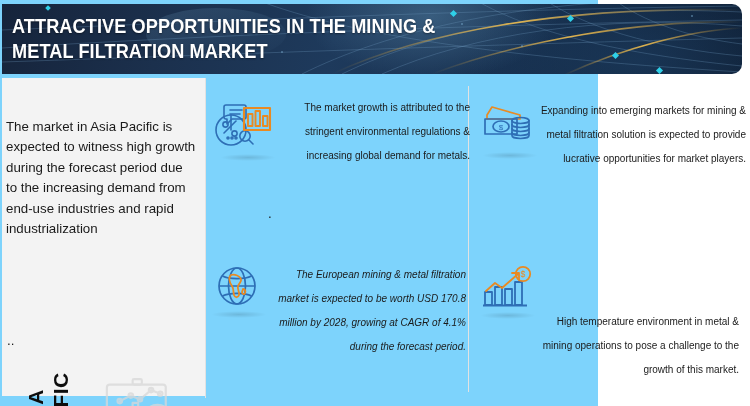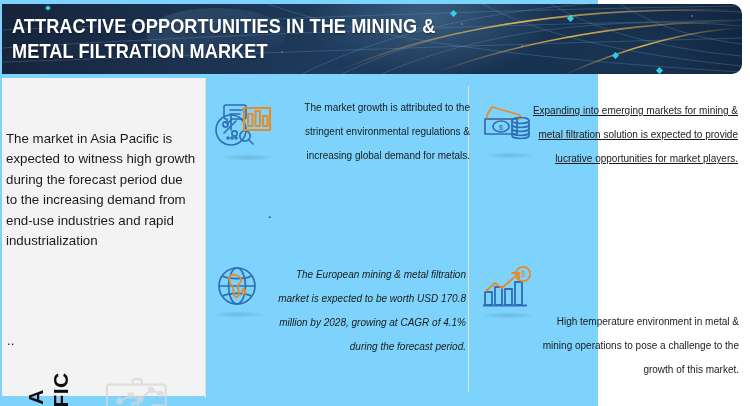"Expanding into emerging markets for" .c2 .txt { left: 44px -> 52px; text-decoration: underline -> none }
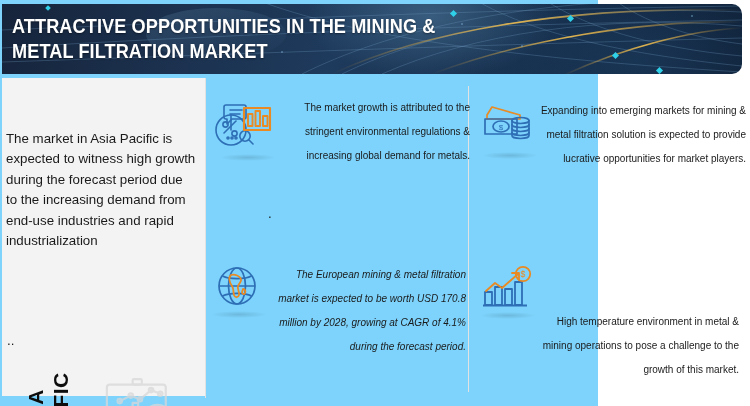"The market in Asia Pacific" .left-text { margin-top: 12px -> none }
